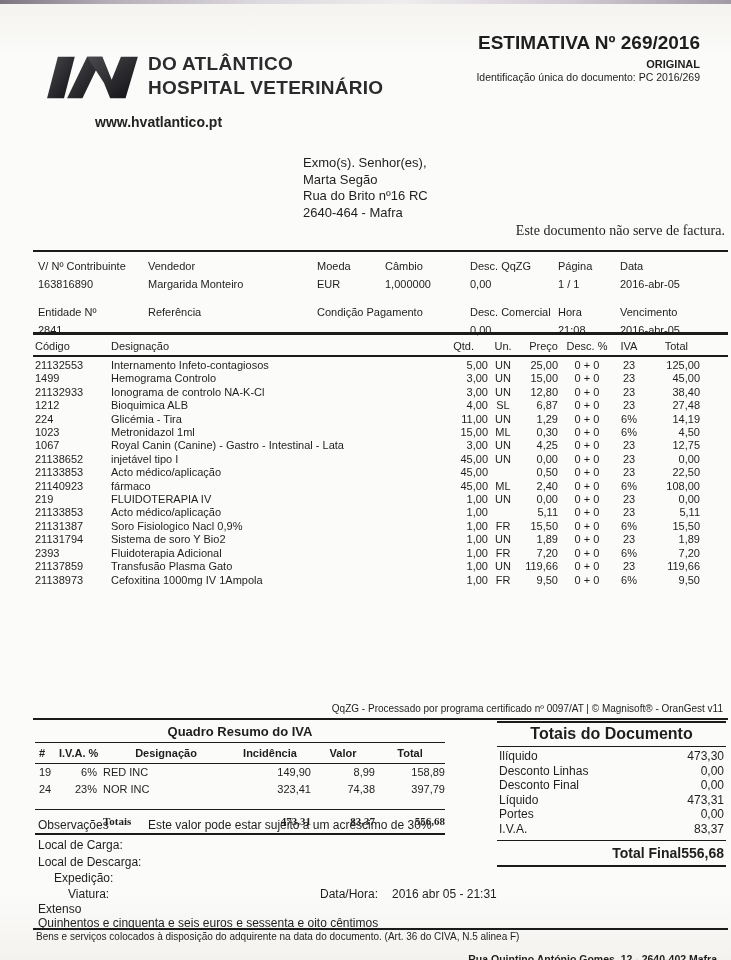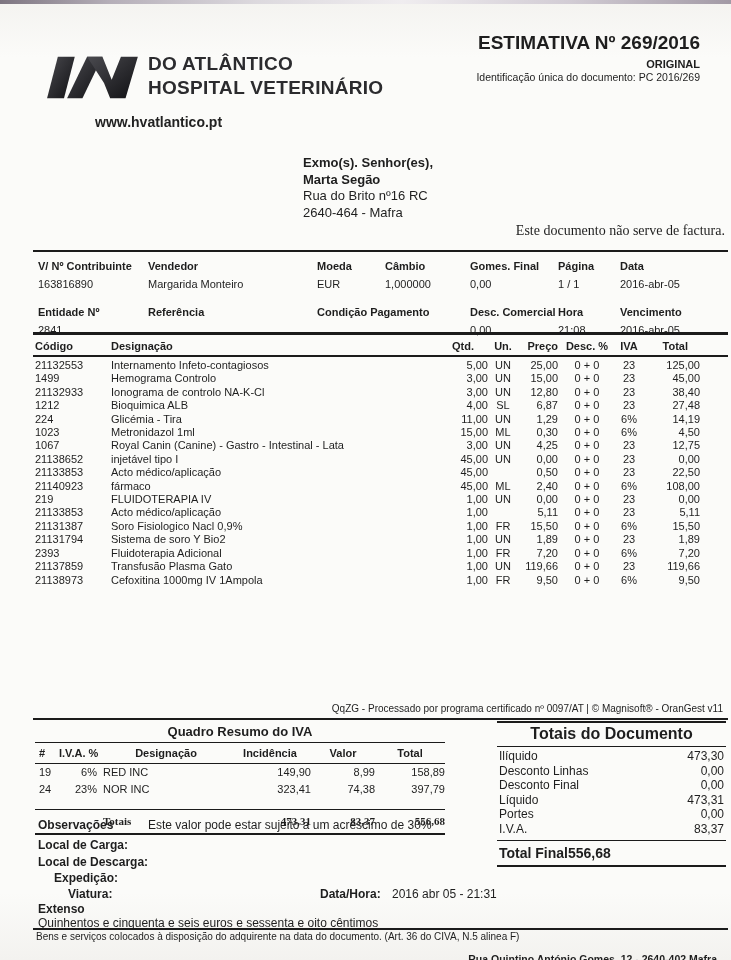"Exmo(s). Senhor(es)," .b { font-weight: bold -> normal }
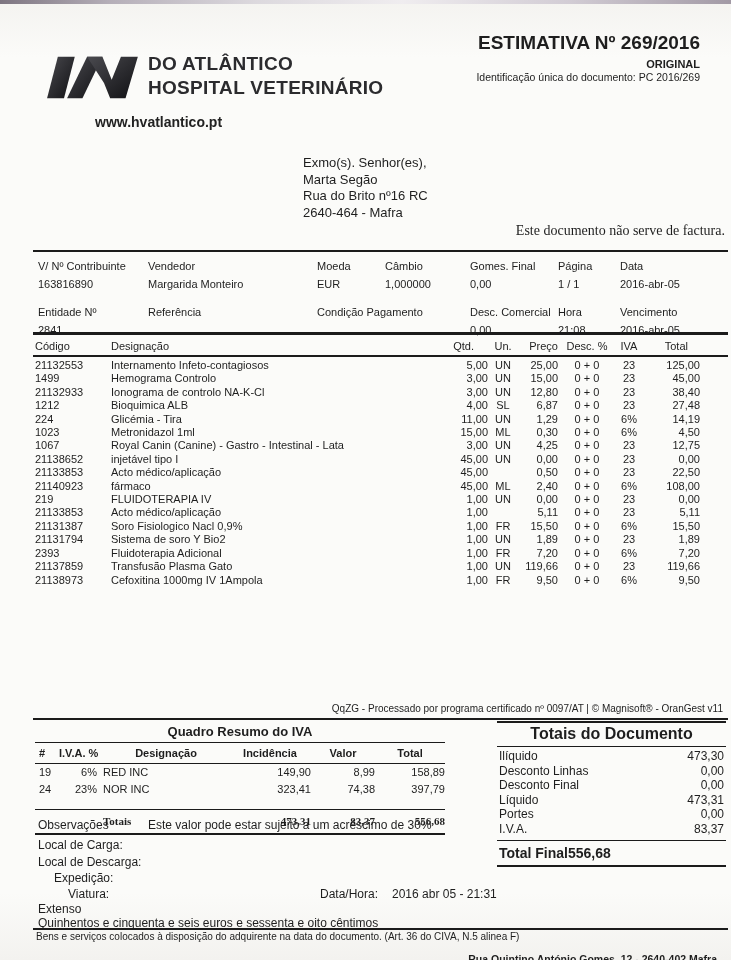"Gomes. Final" span.ib { text: Gomes. Final -> Desc. QqZG }
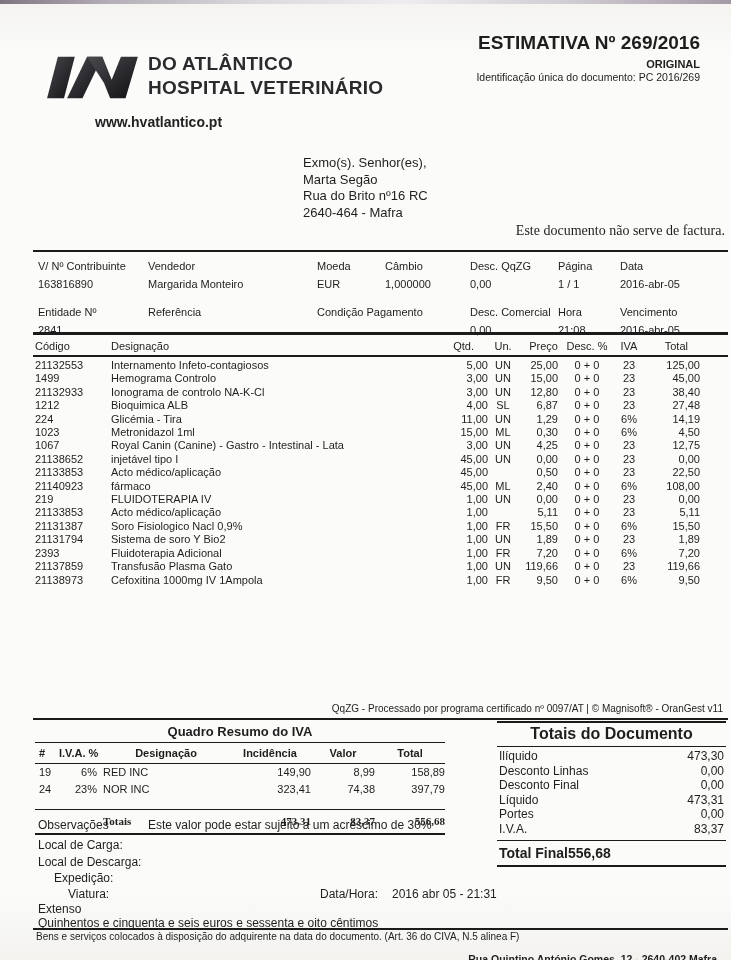"Total Final" .tot-final { justify-content: flex-start -> flex-end }
